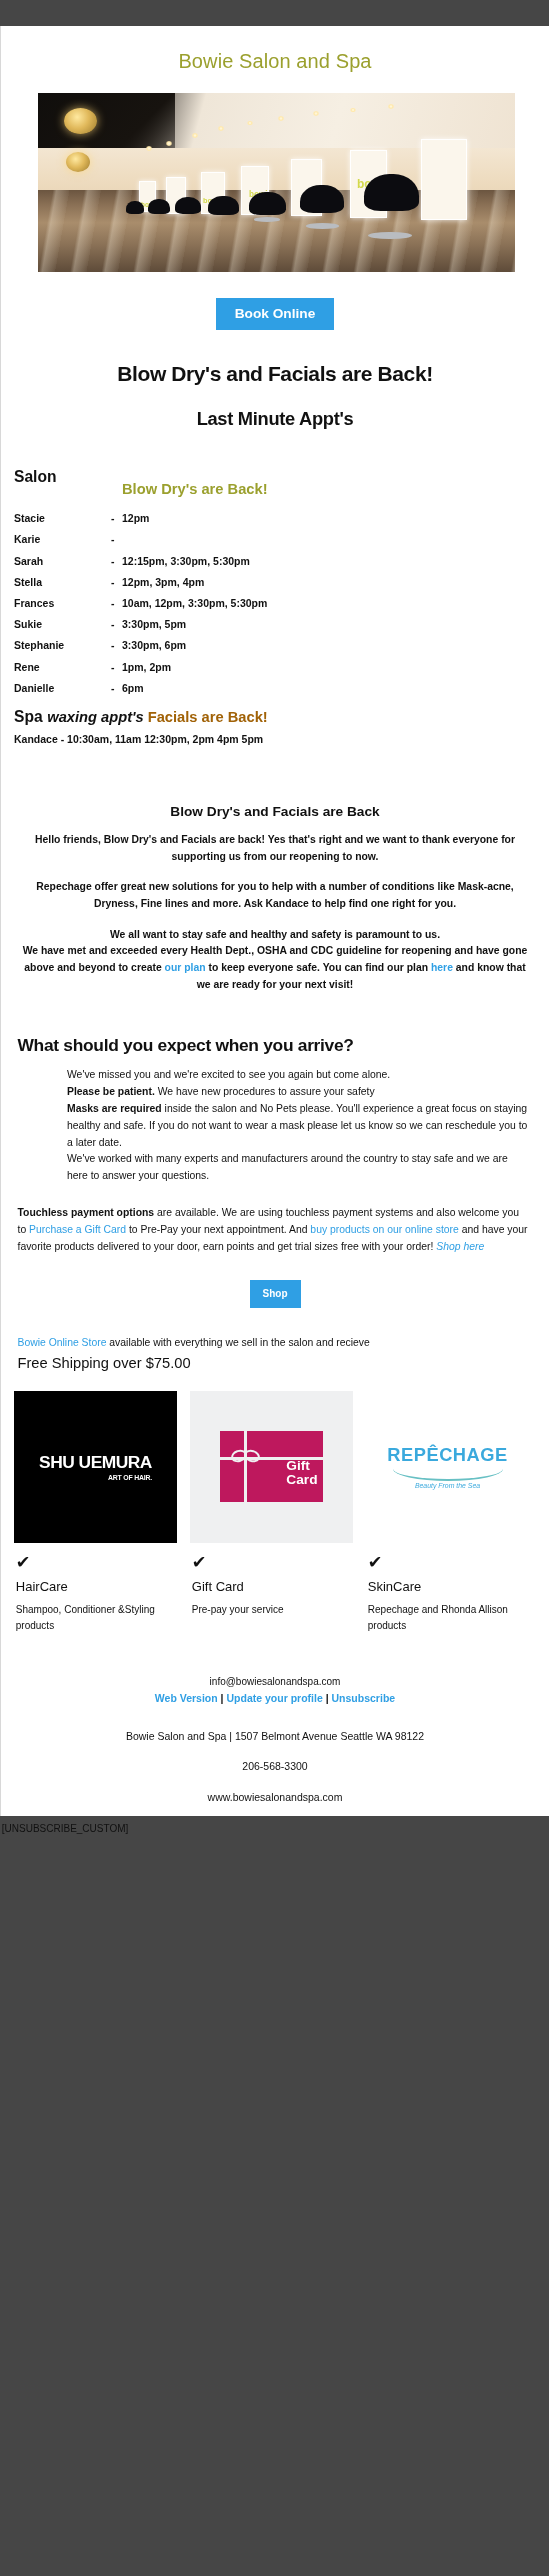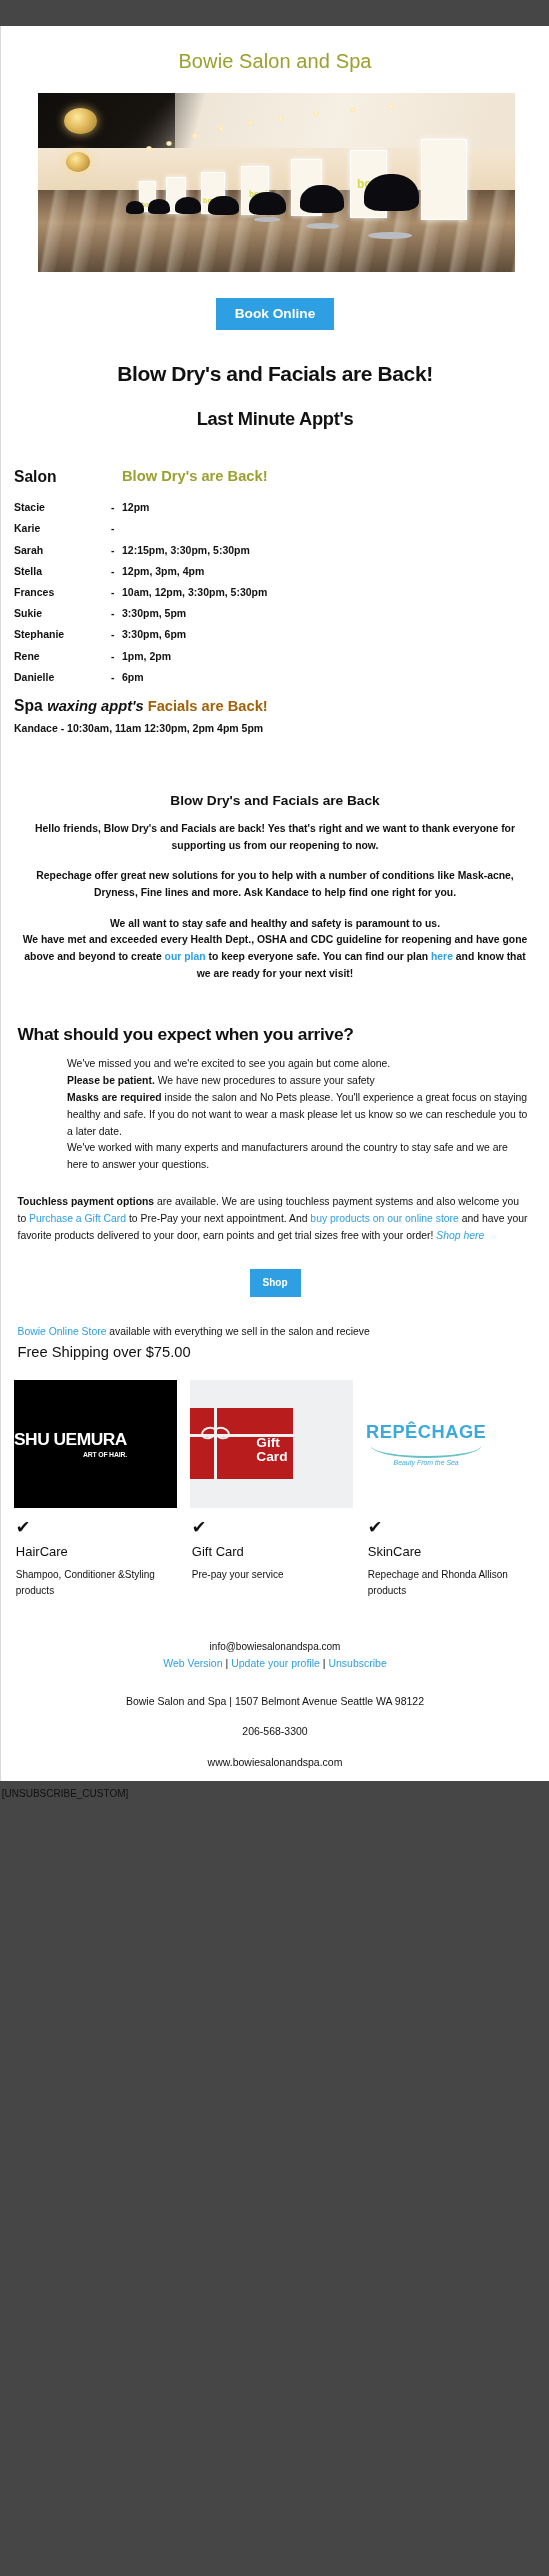"Blow Dry's are Back!" .sched-head .accent { margin-top: none -> 13px }
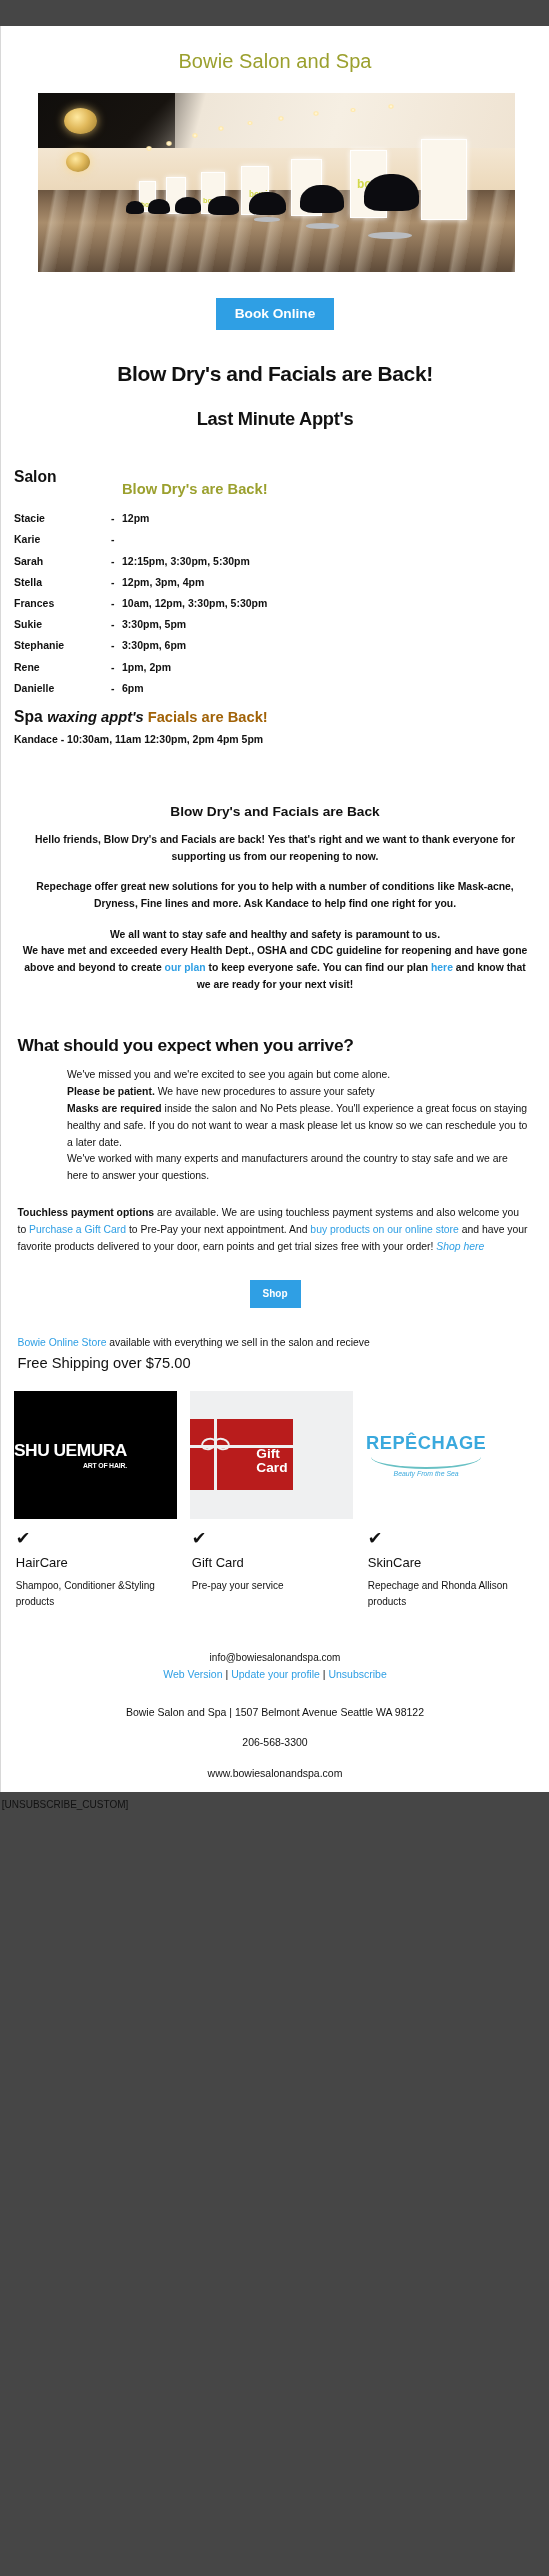"SHU UEMURA" .card-img { height: 128px -> 152px; justify-content: none -> center }
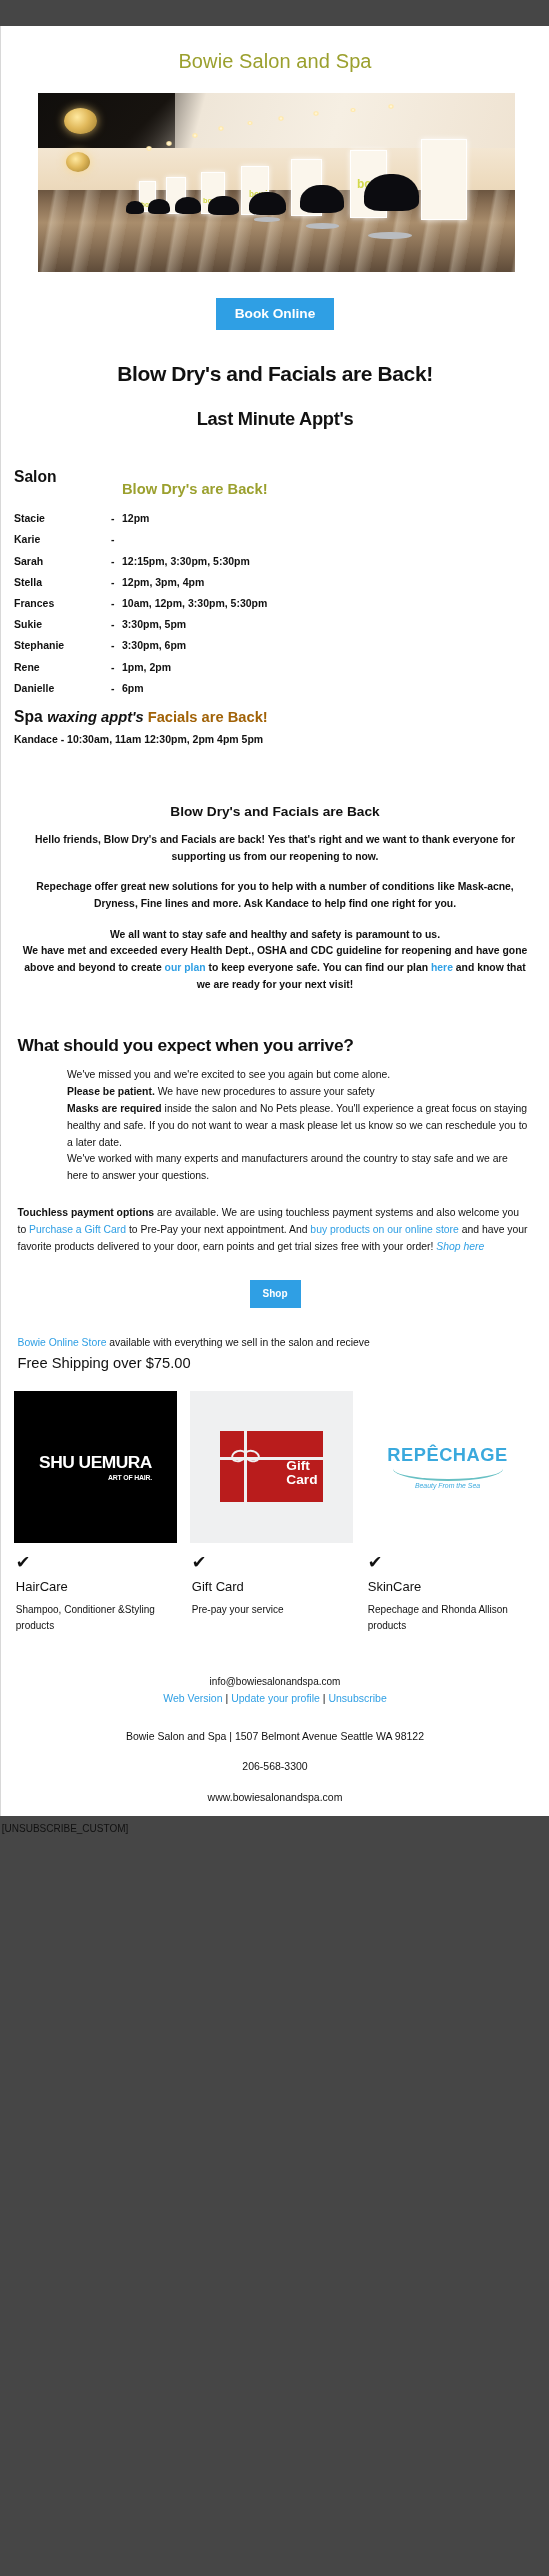"Gift" .giftcard-box { background: #b91c1c -> #be185d }
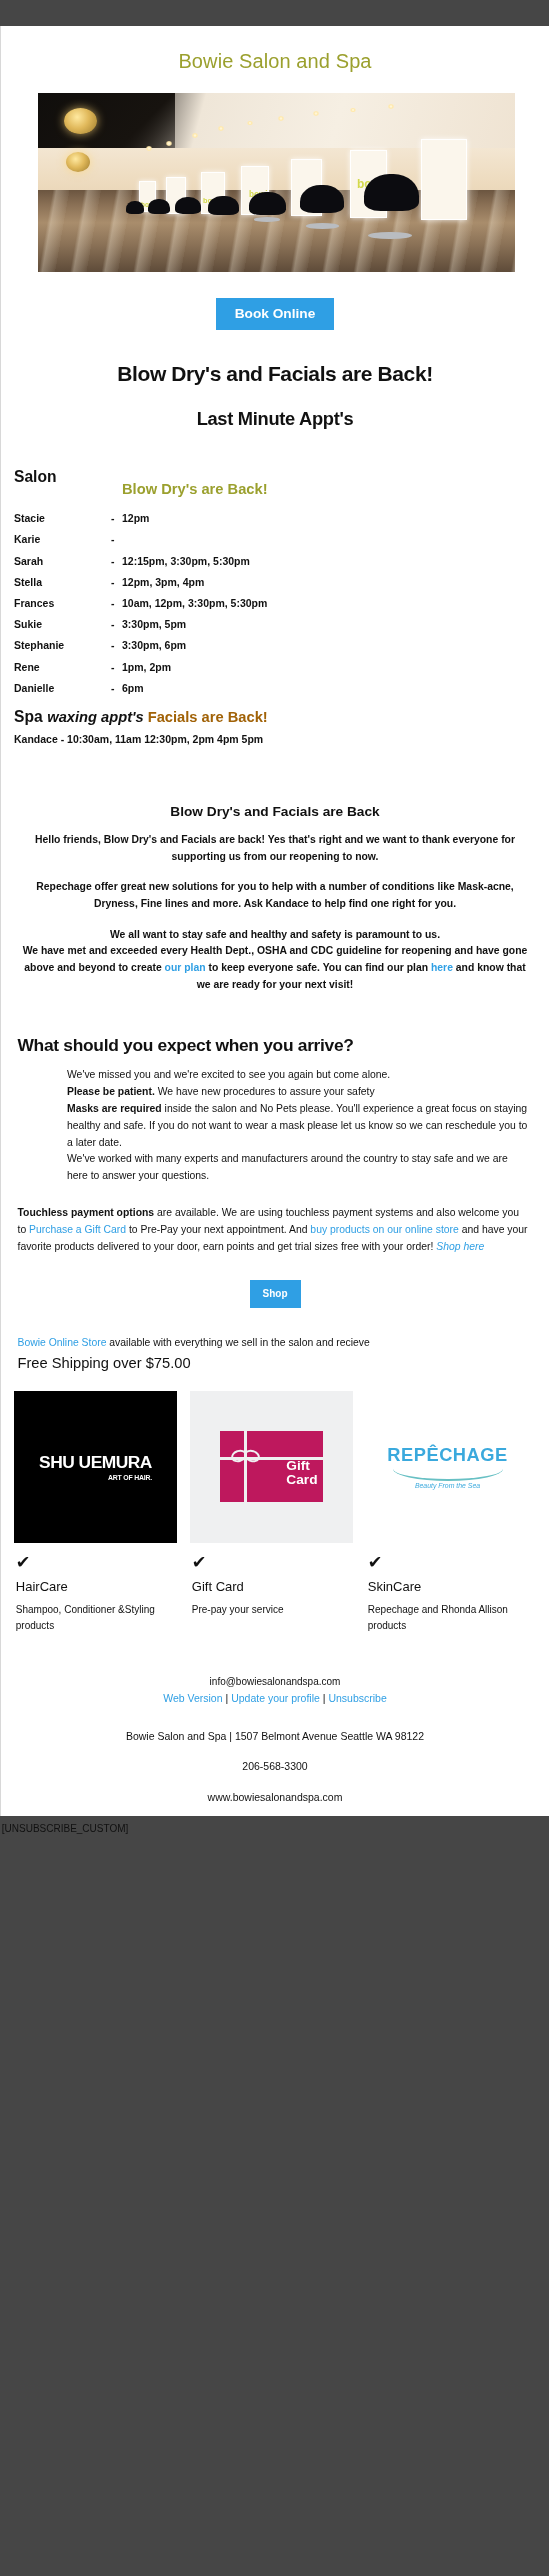"Web Version | Update your" .footer .links { font-weight: none -> bold }
